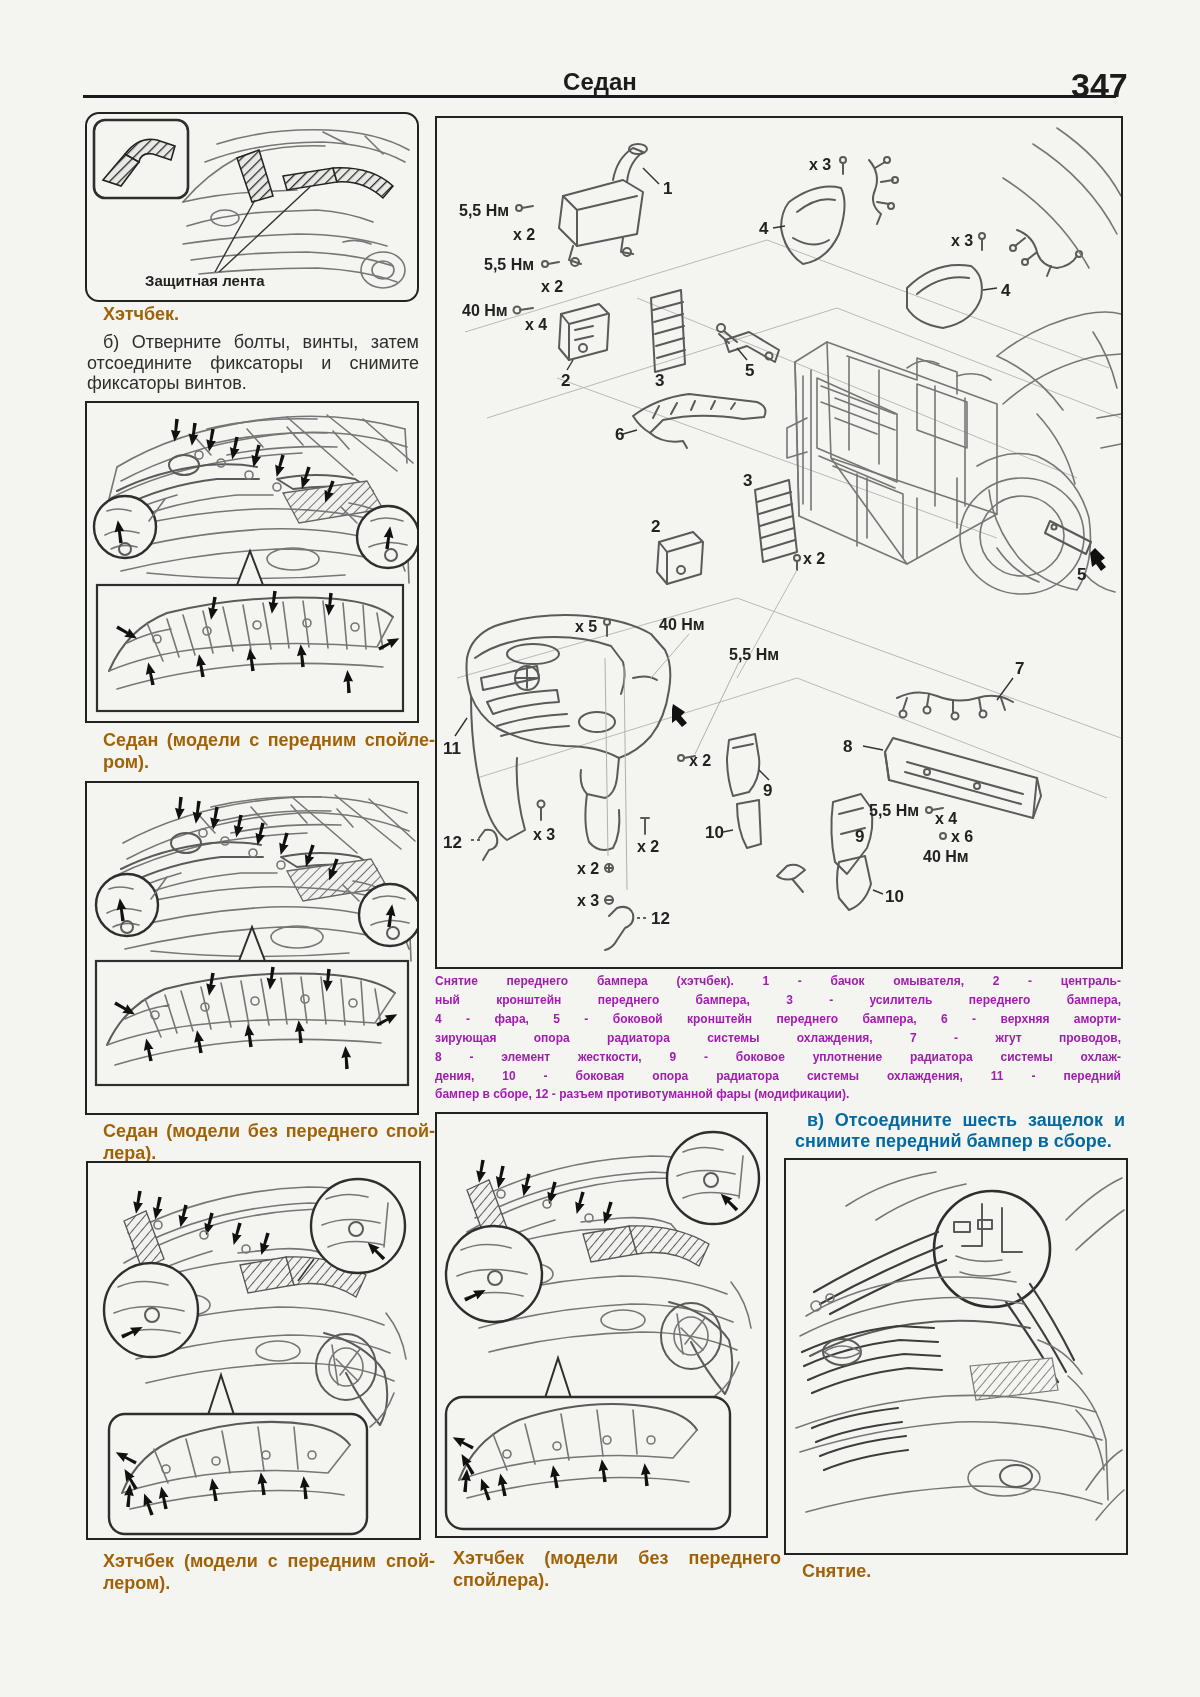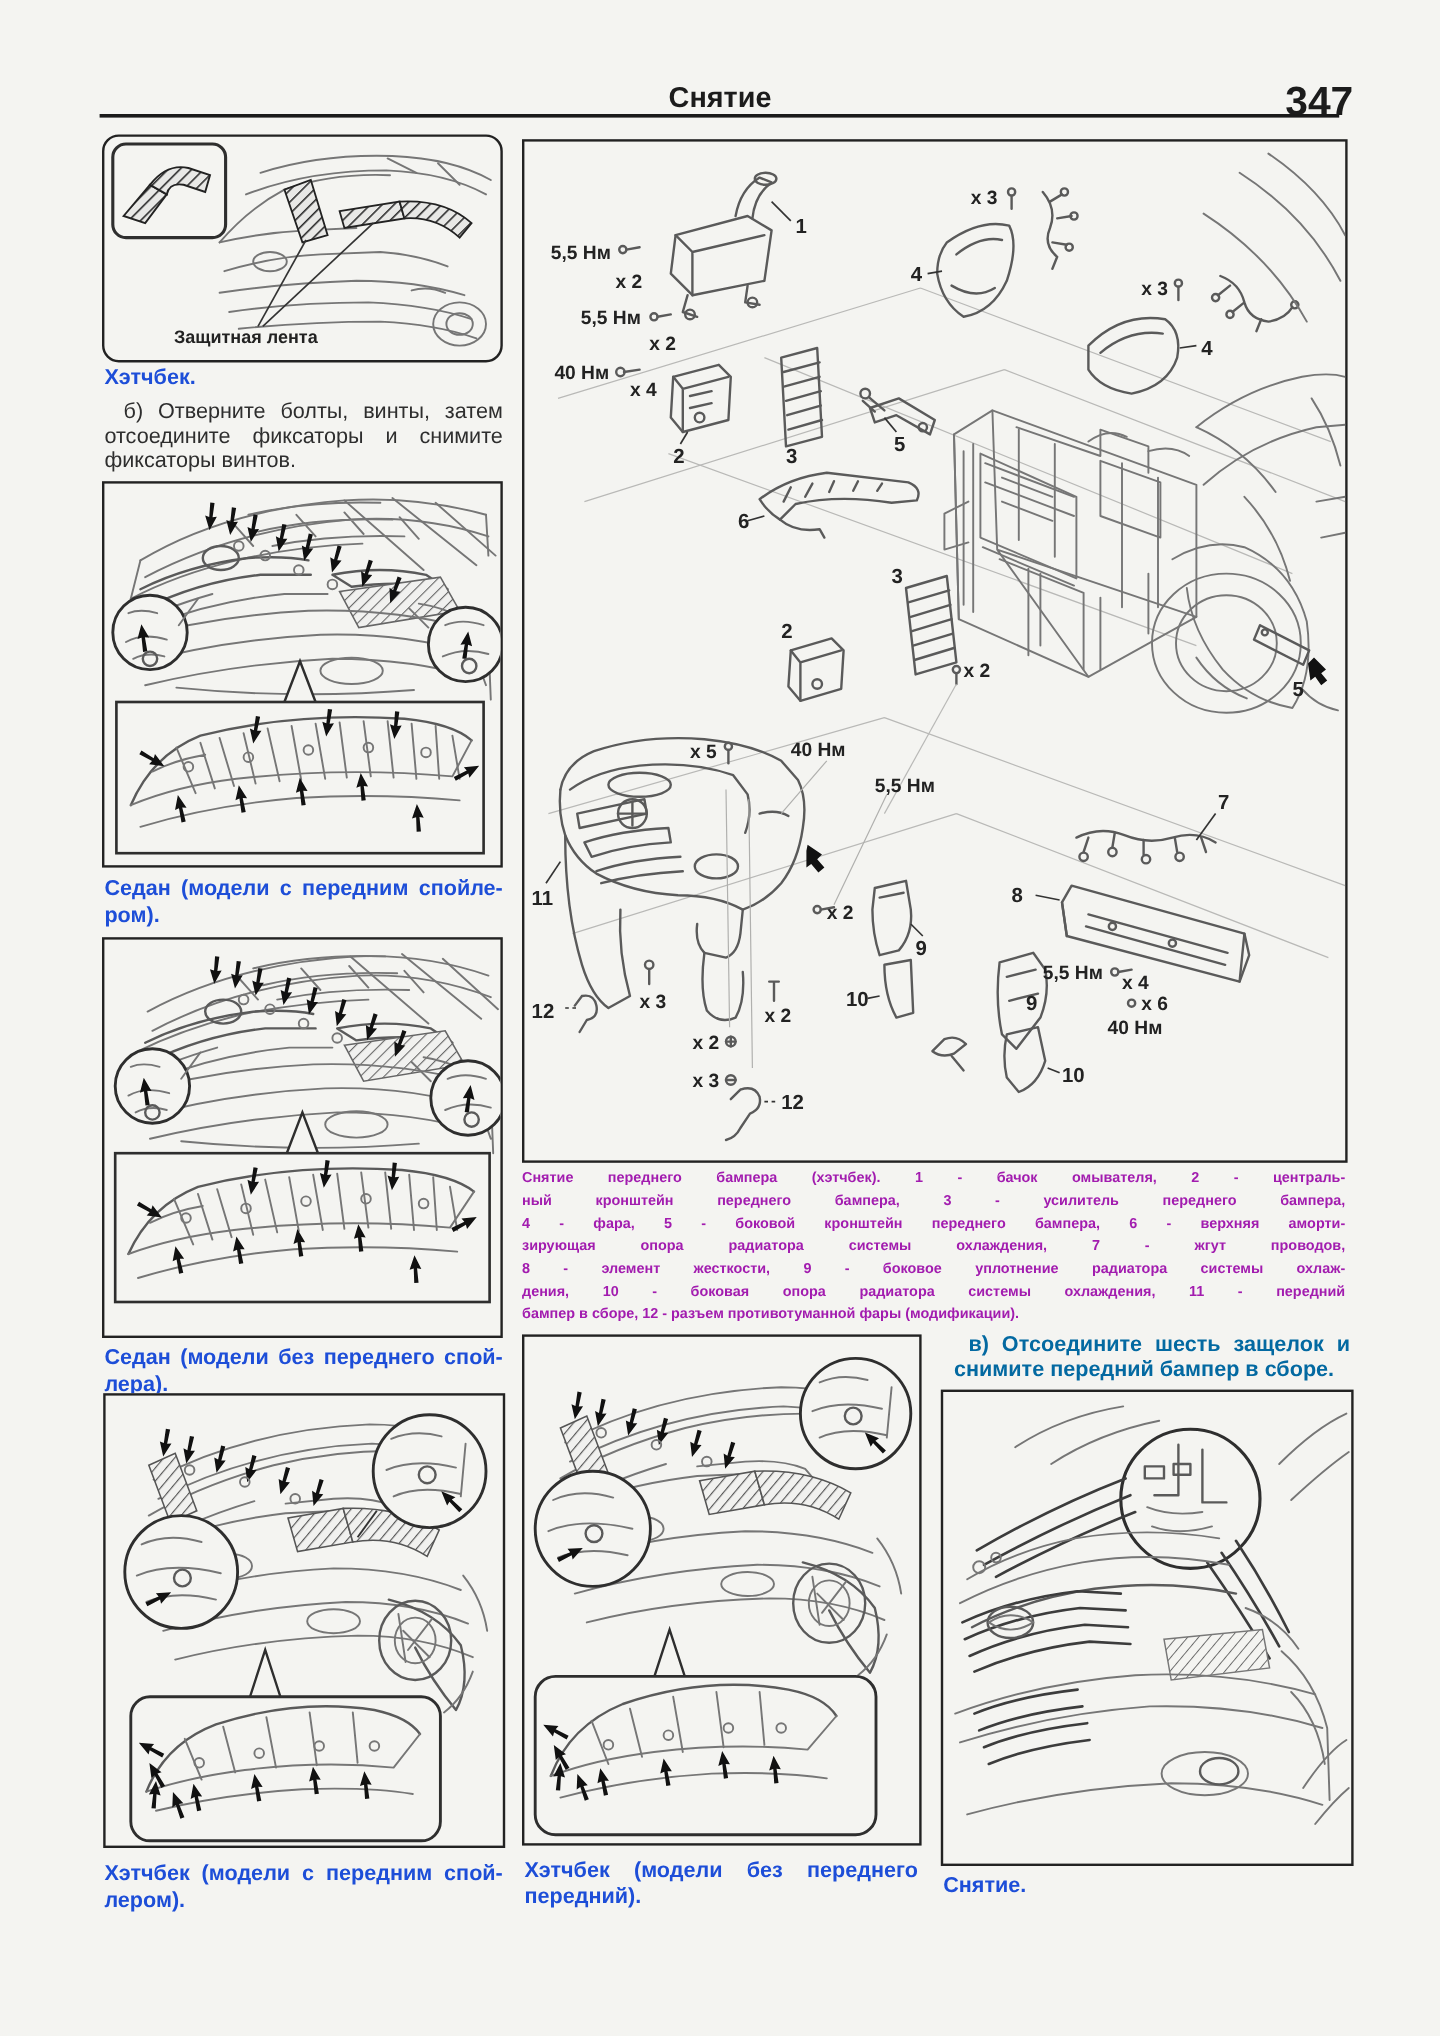"Снятие" div.abs { text: Снятие -> Седан }
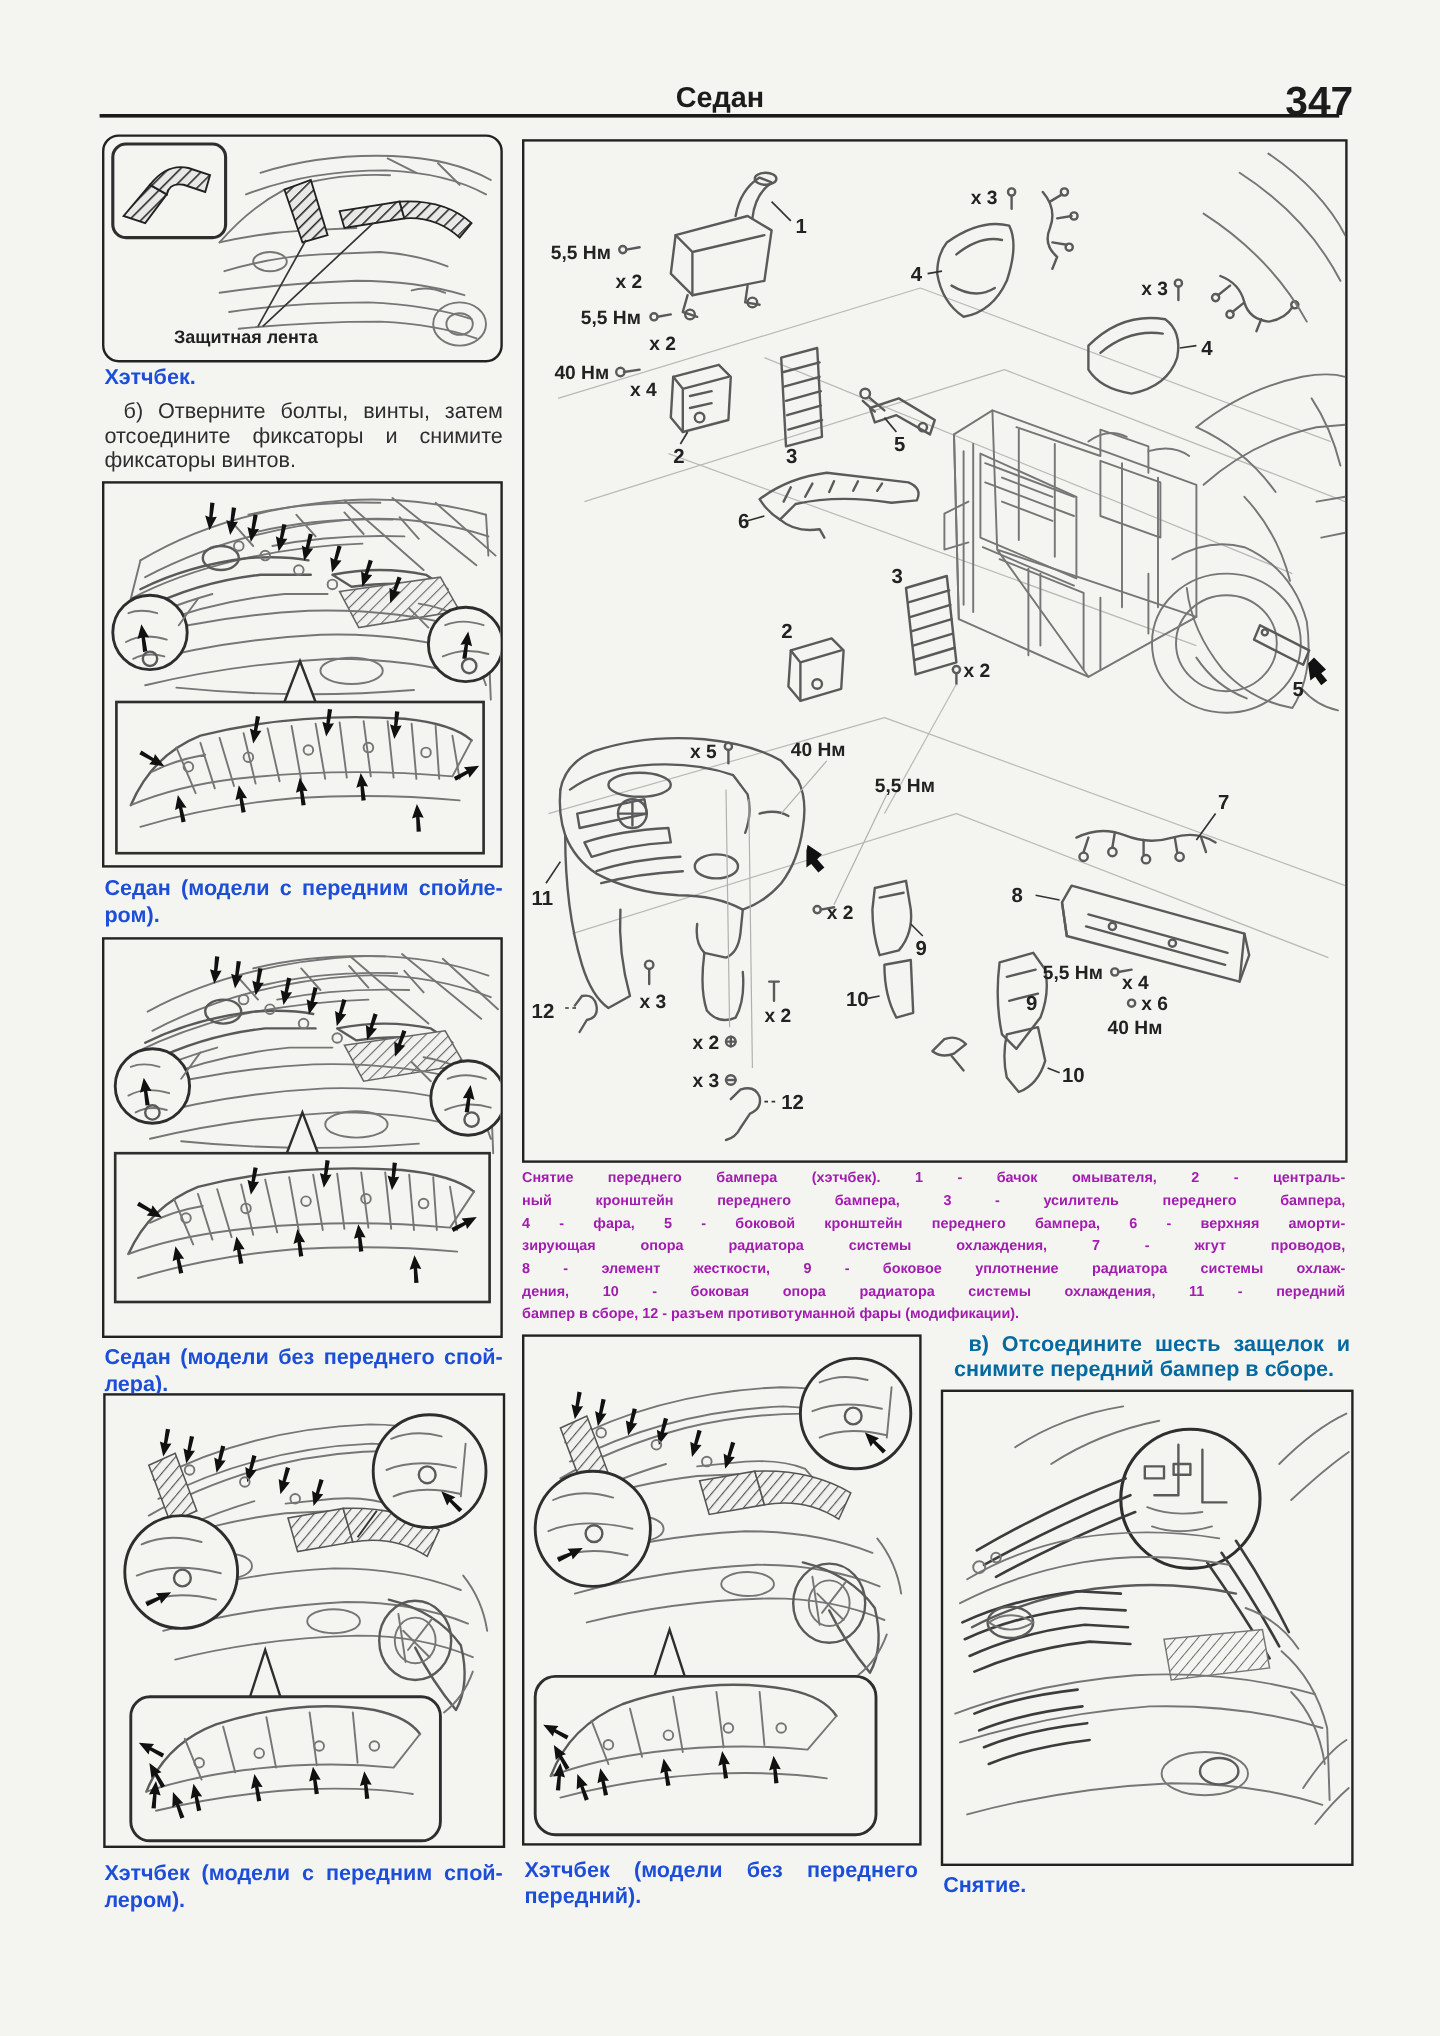"Хэтчбек." .cap { color: #1d4ed8 -> #a16207; margin-left: none -> 16px }
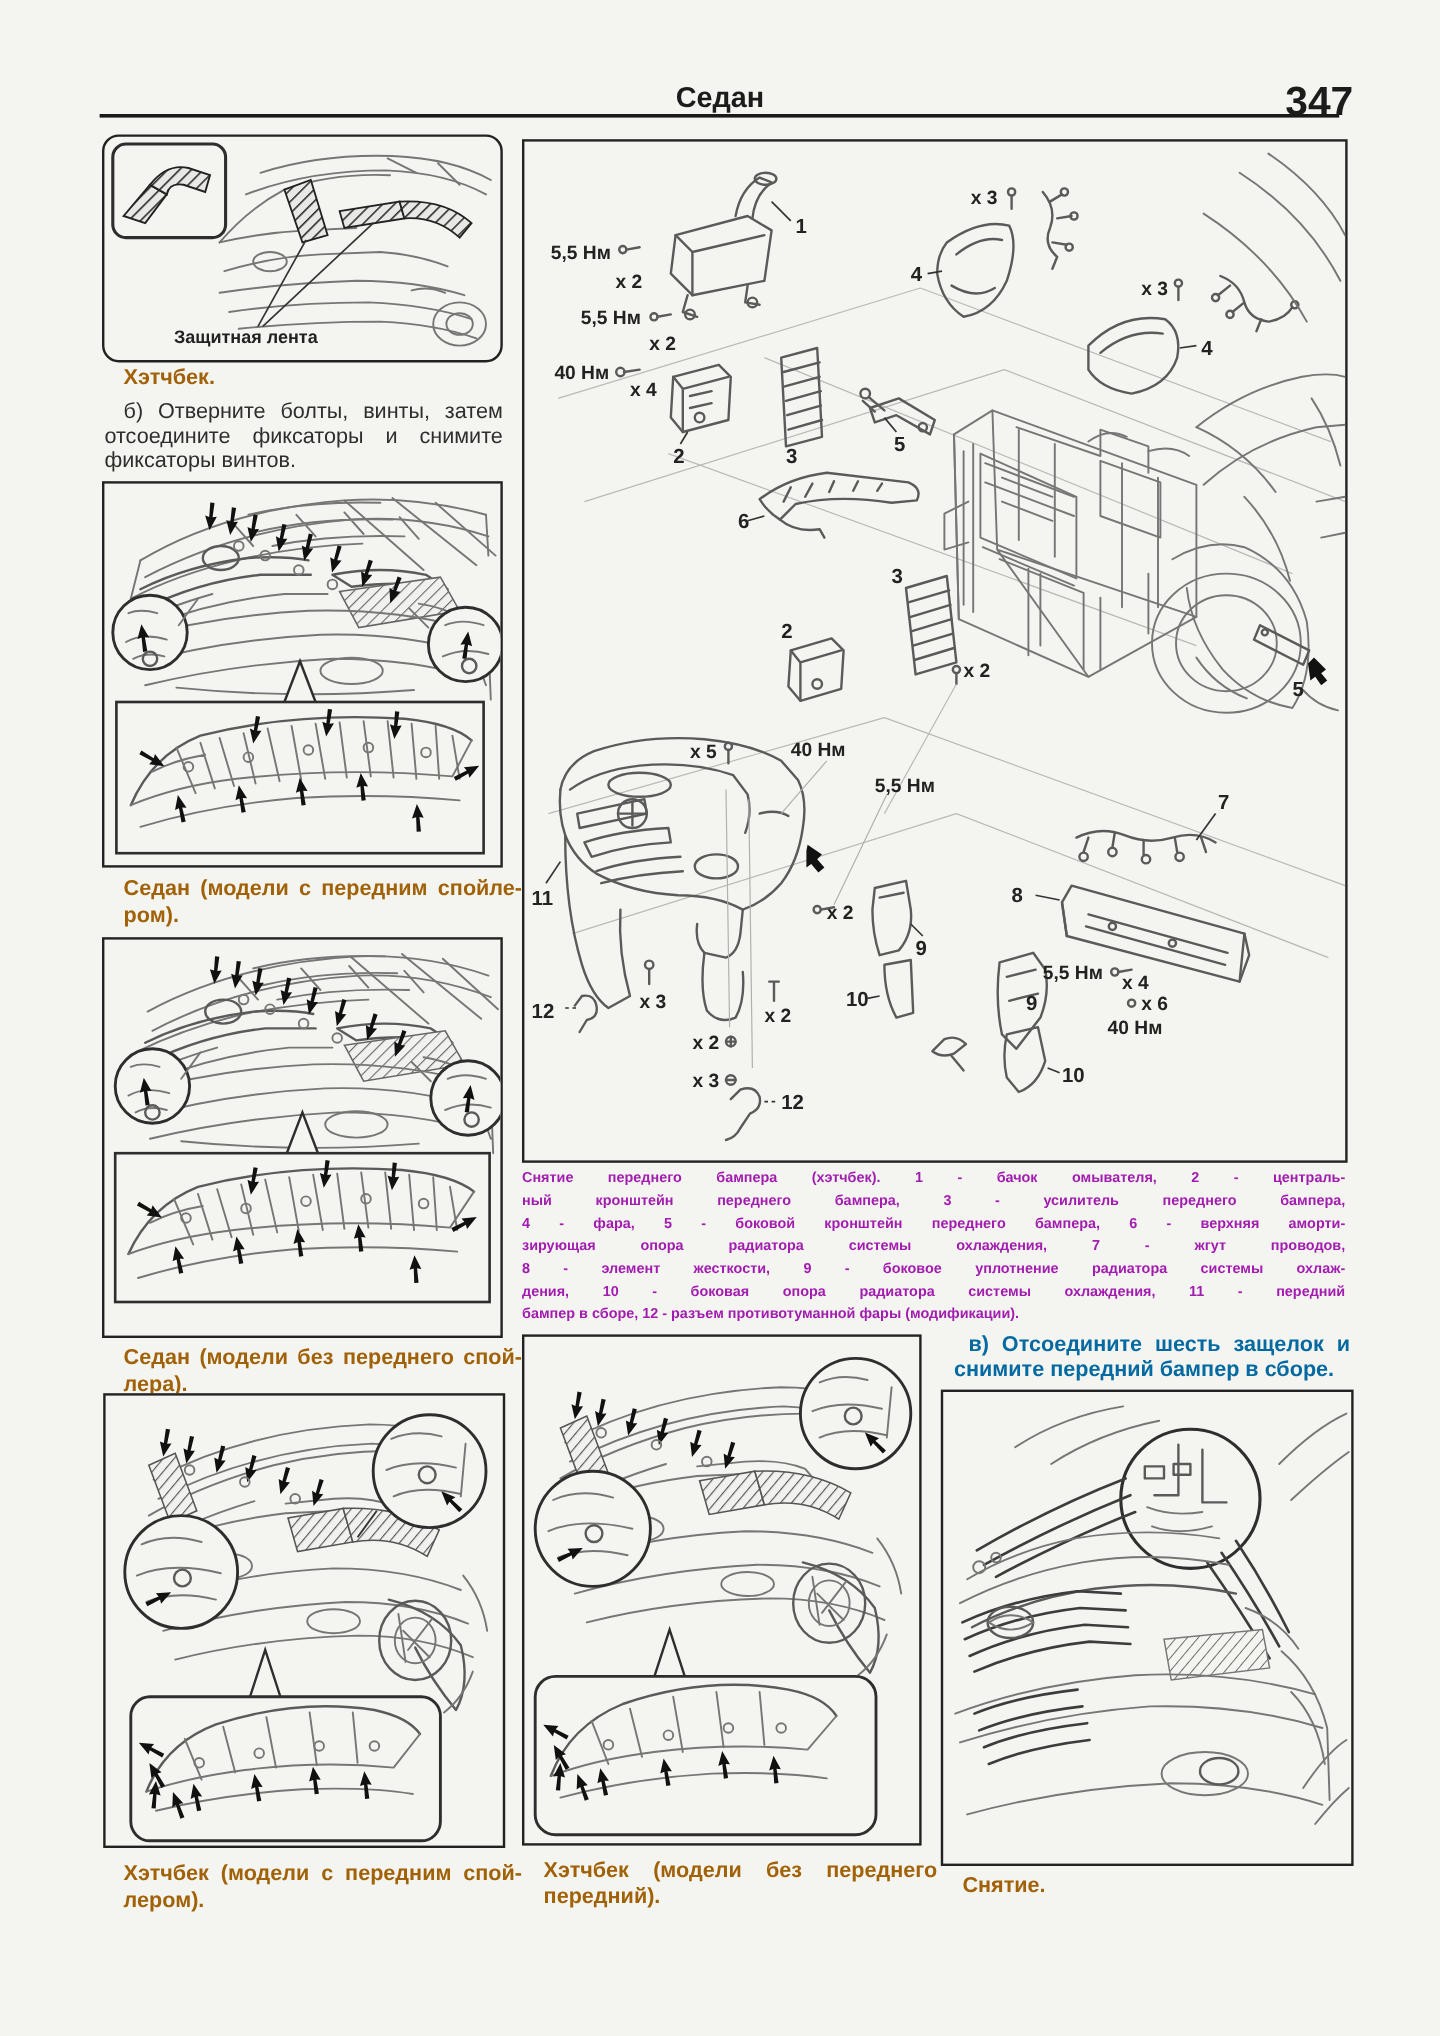"передний)." div.cap { text: передний -> спойлера }
